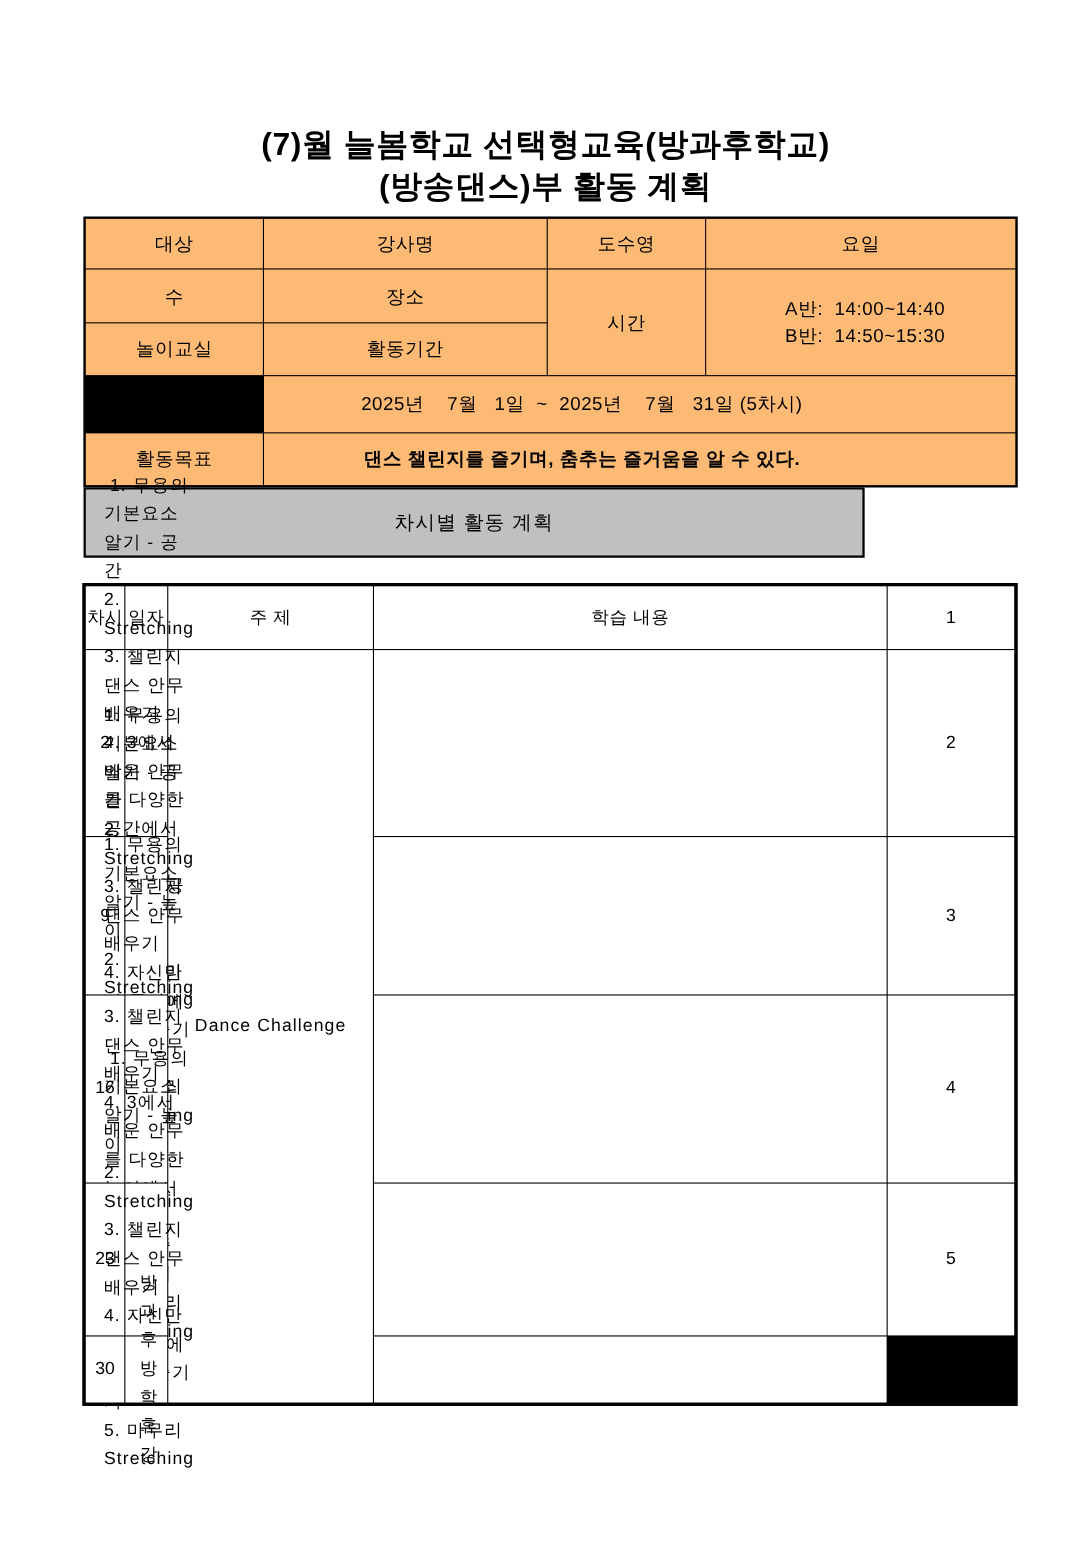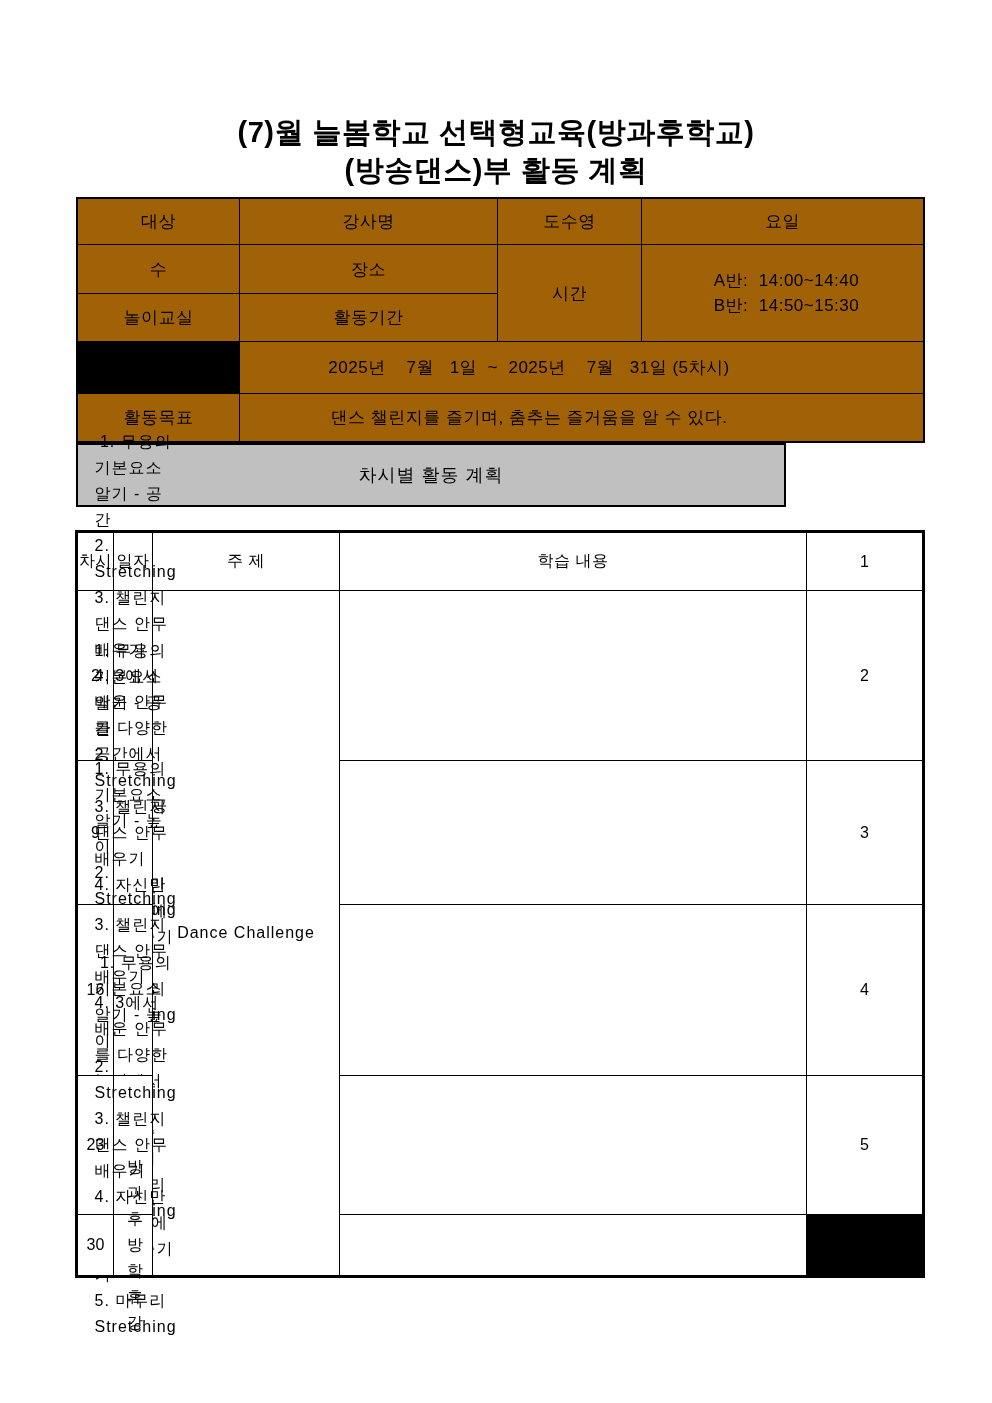"대상" .info-table > div { background: #a16207 -> #fdba74 }
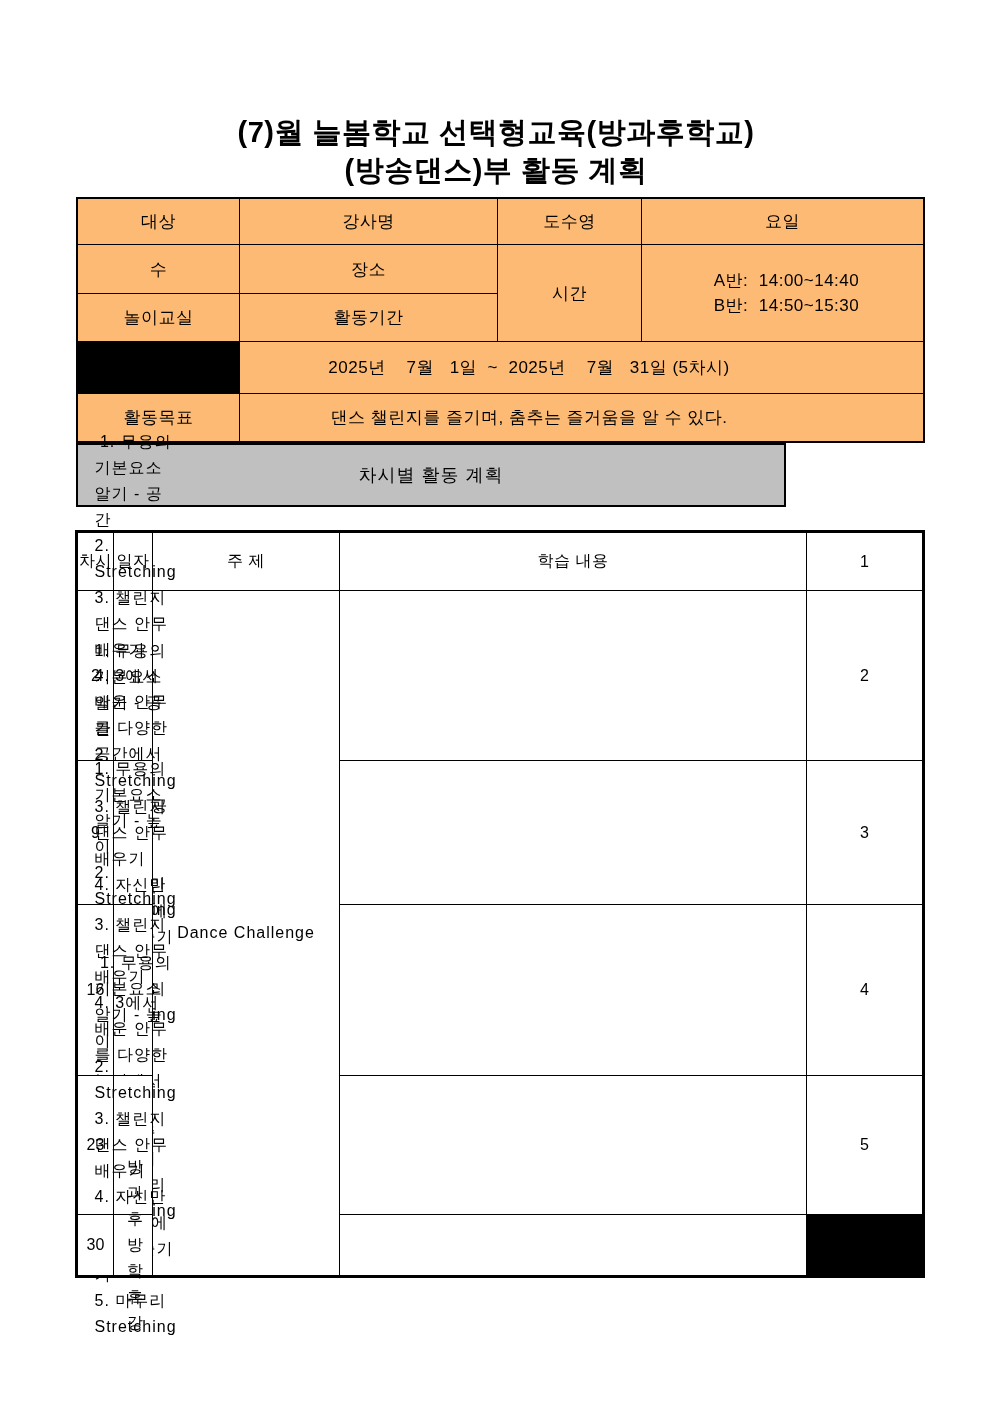"댄스 챌린지를 즐기며, 춤추는 즐거움을" .goal-value { font-weight: normal -> bold }
